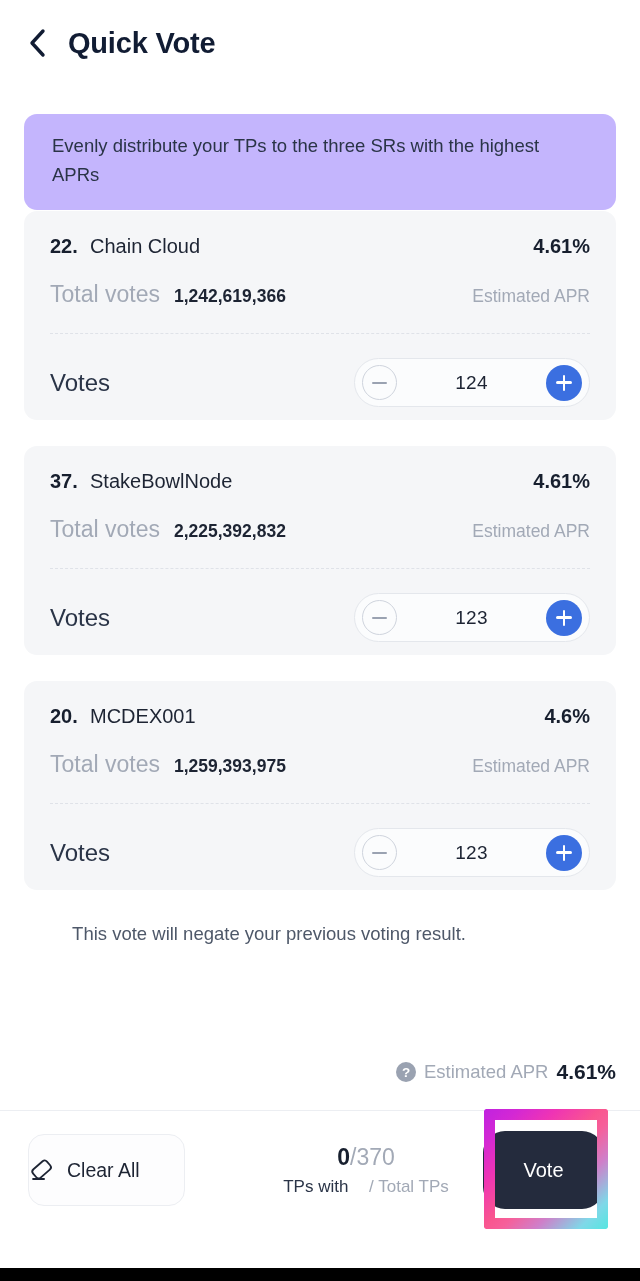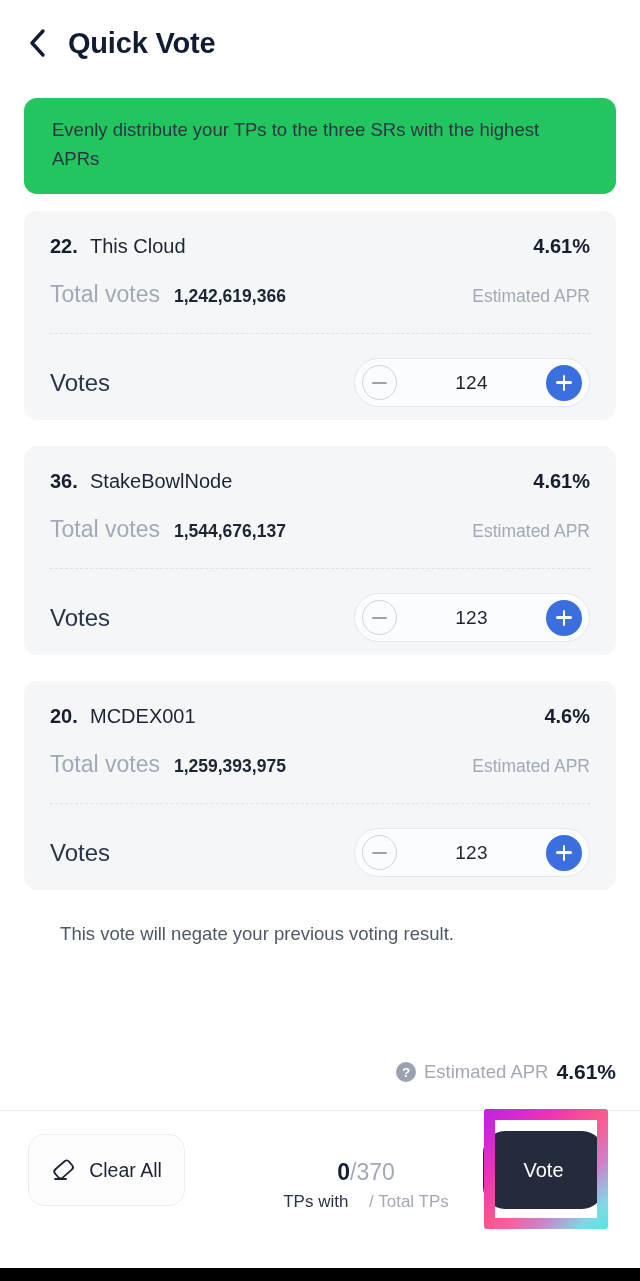"Evenly distribute your TPs to" .banner { background: #22c55e -> #c4b5fd; top: 98px -> 114px }
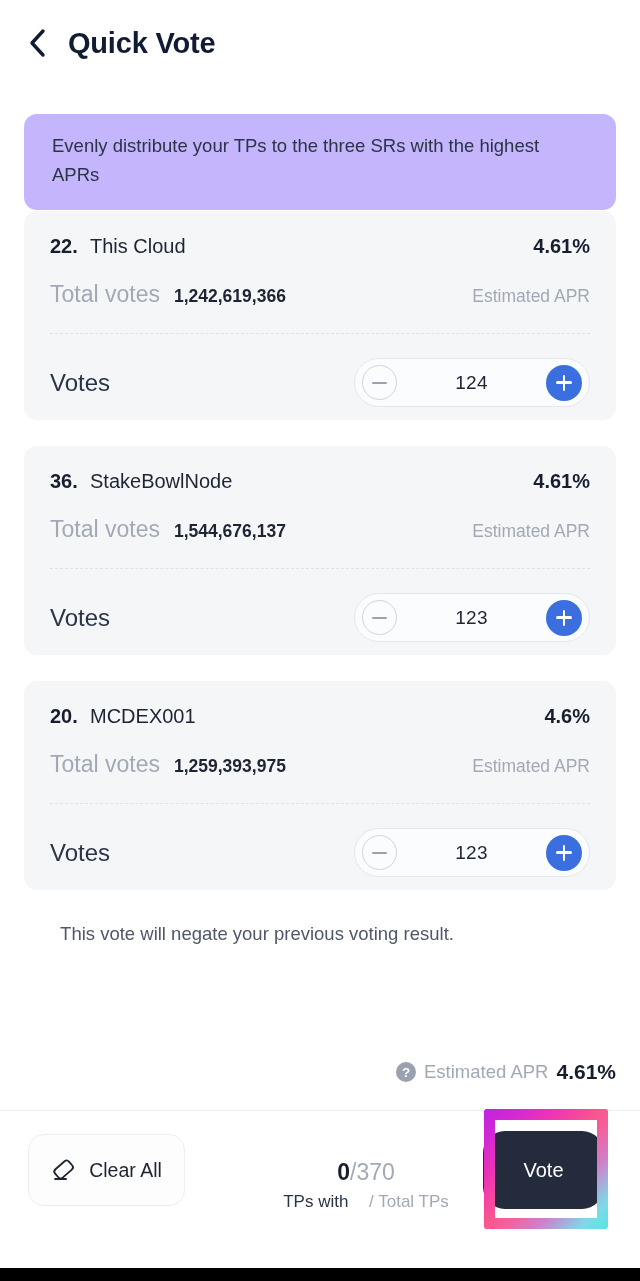"This Cloud" span.sr-name { text: This -> Chain }
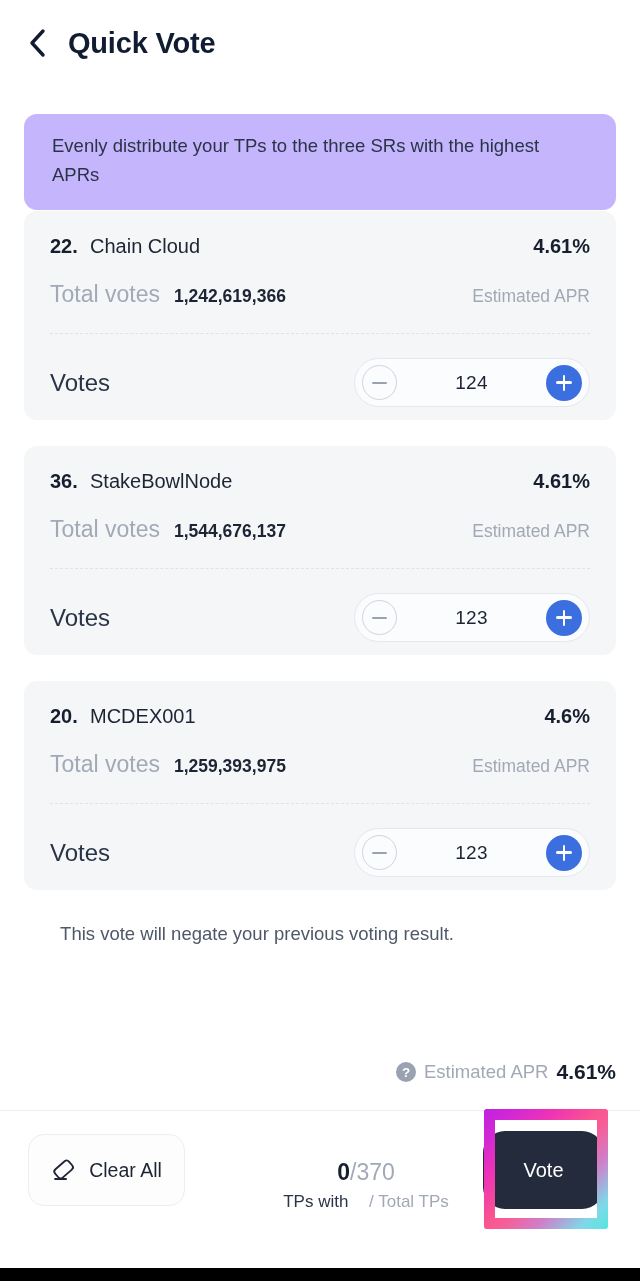"36." span.rank { text: 36 -> 37 }
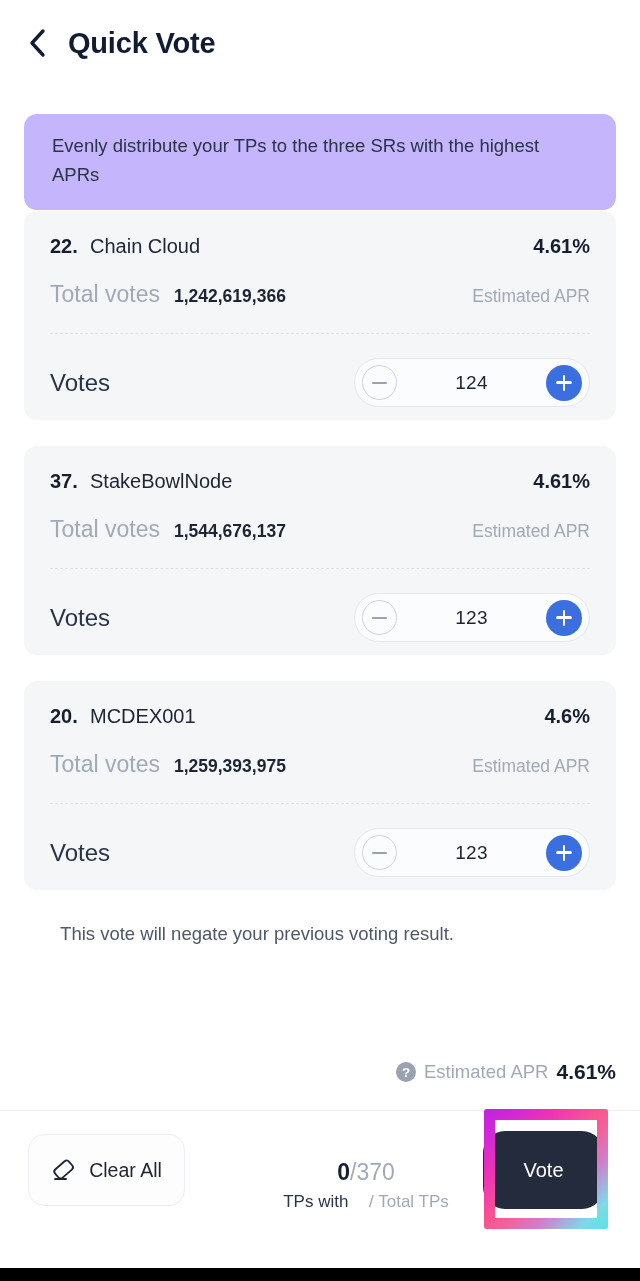"1,544,676,137" span.total-votes-val { text: 1,544,676,137 -> 2,225,392,832 }
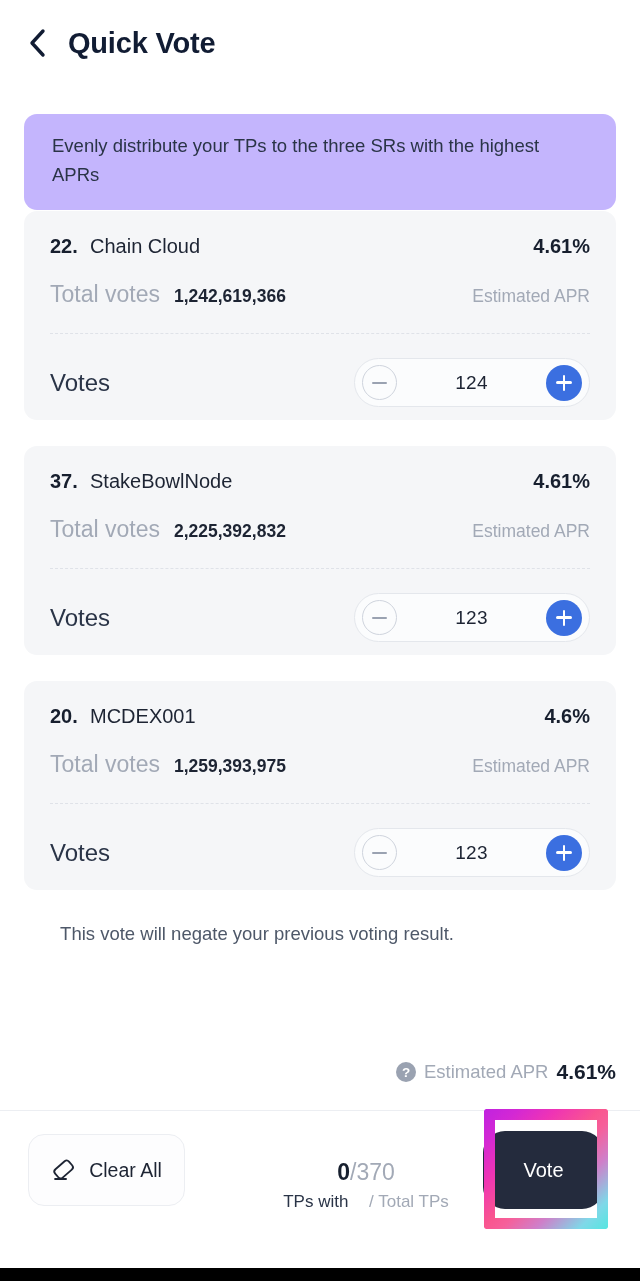"This vote will negate your" .negate-note { left: 0 -> 12px }
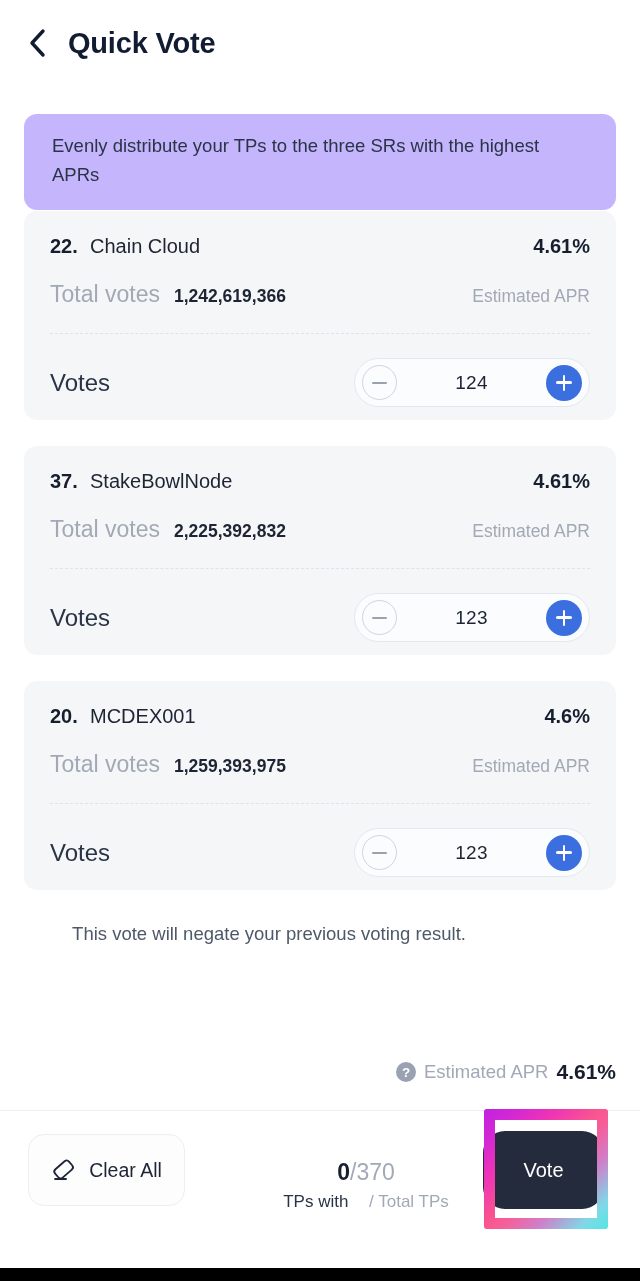"Clear All" .clear-all { justify-content: center -> none }
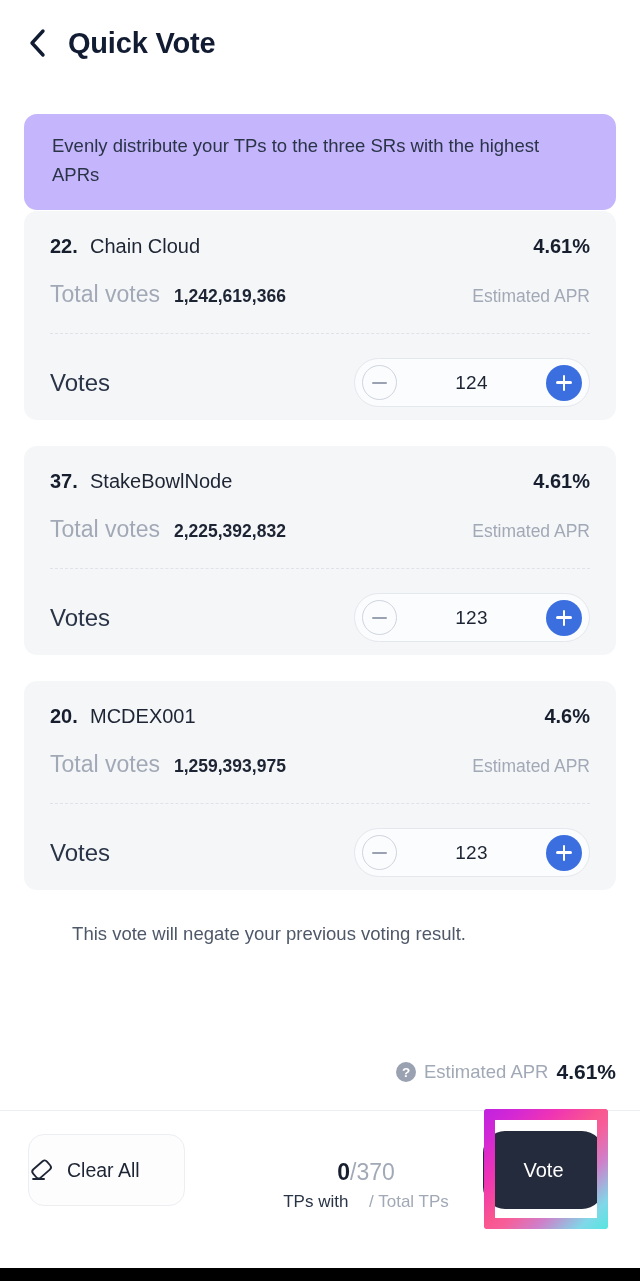"0/370" .tps { top: 47px -> 32px }
